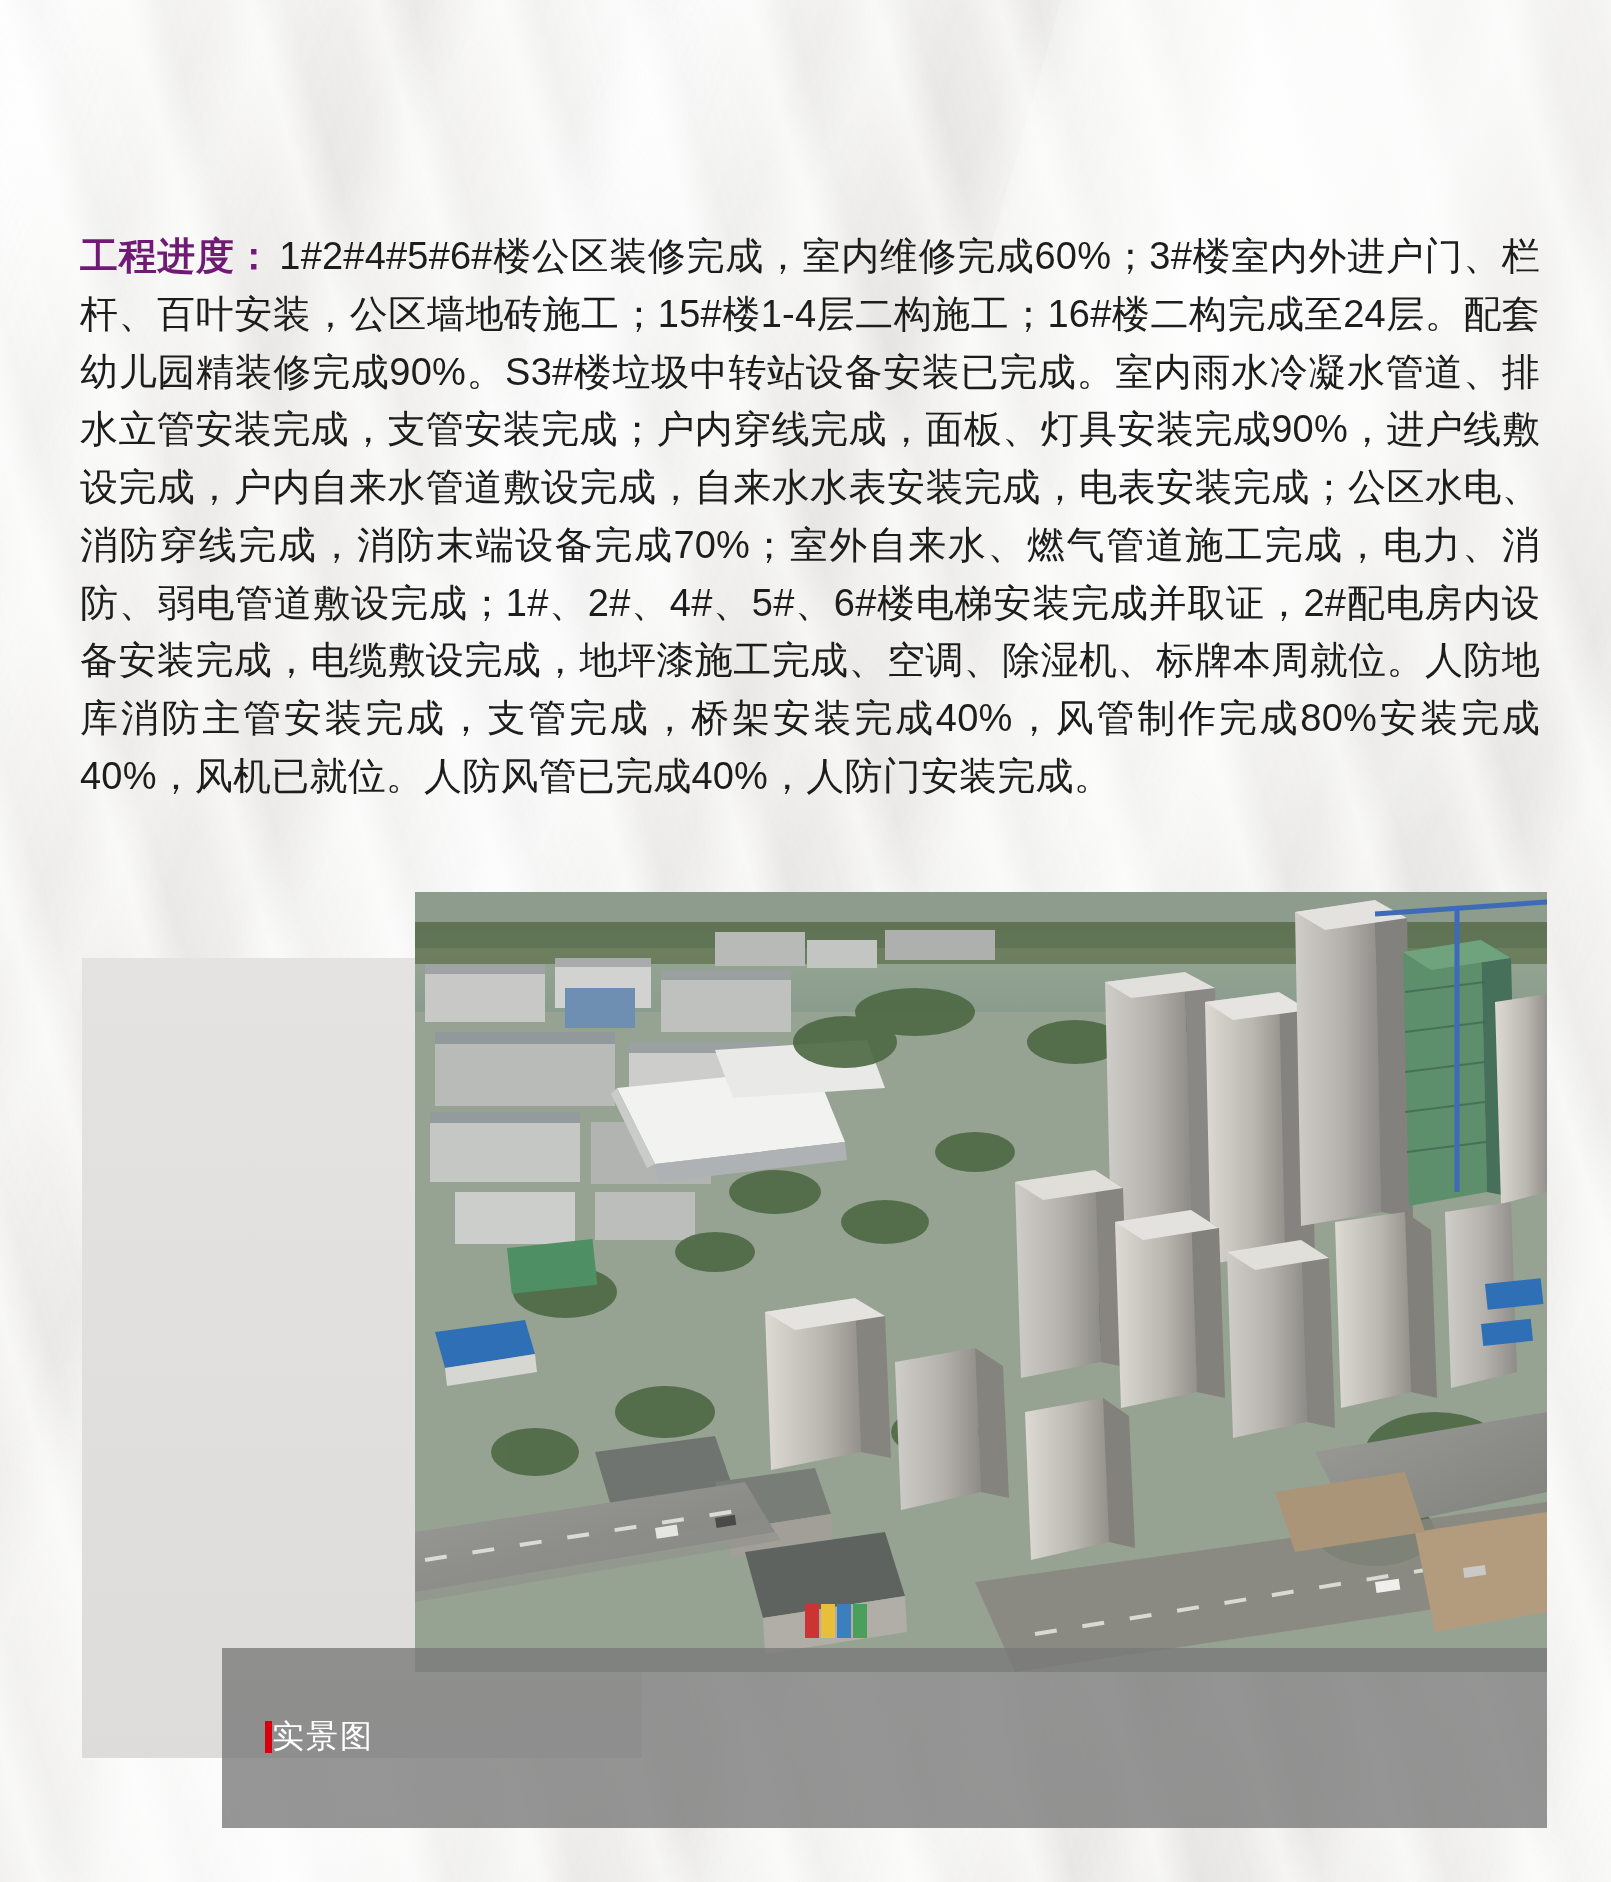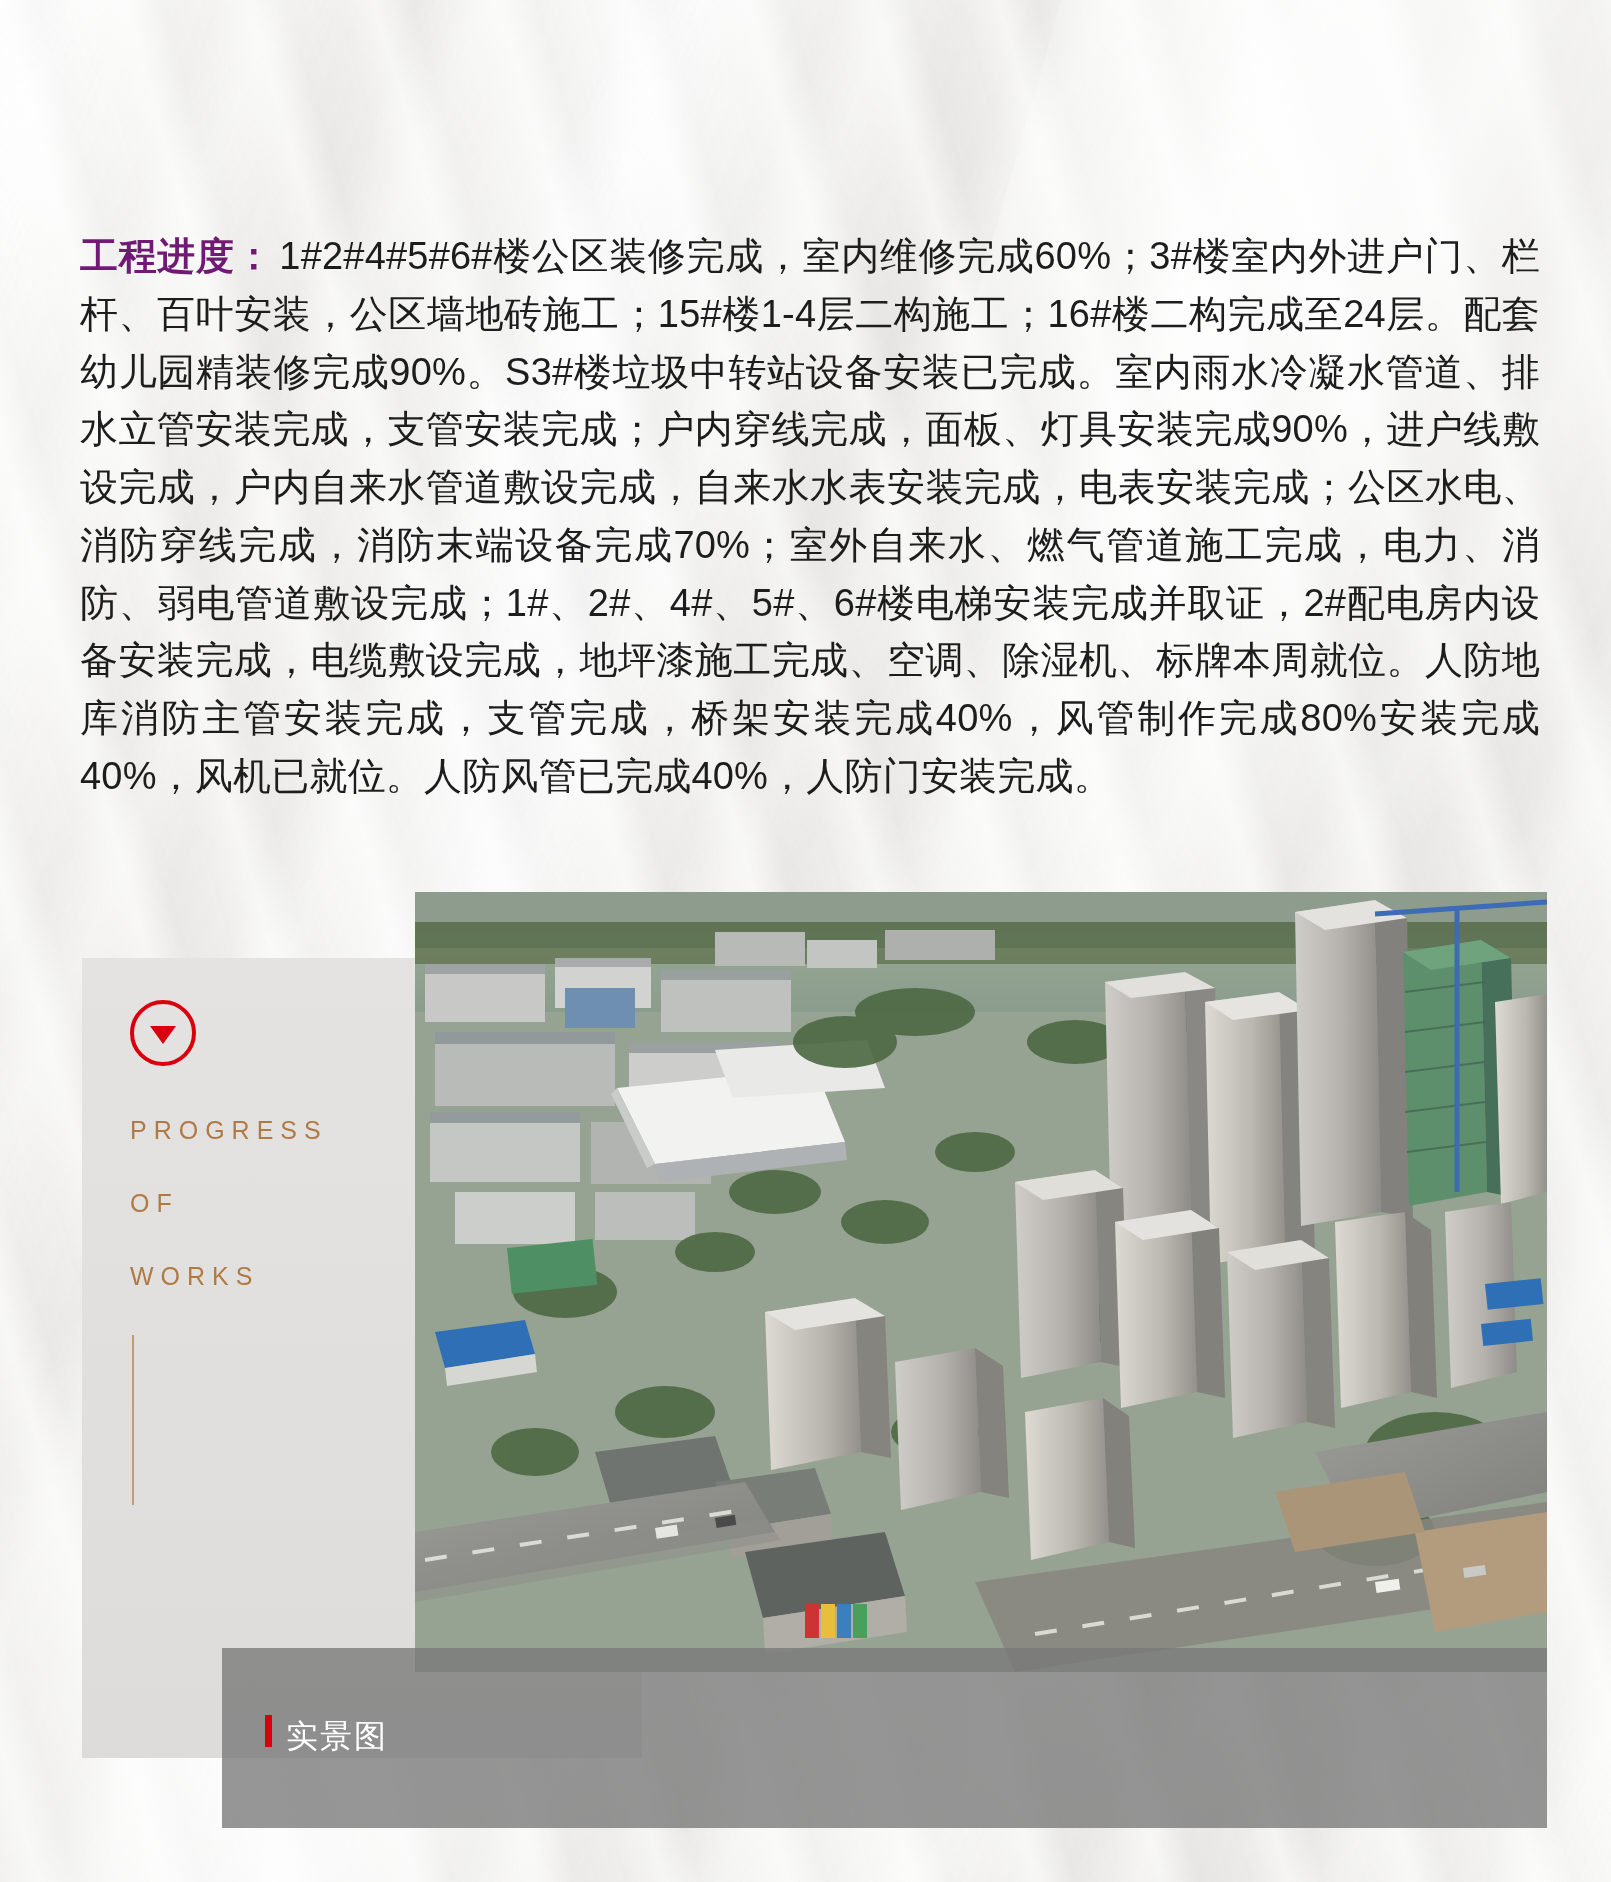"PROGRESS" div.side-label { html: <div> <div> <div></div> </div> <div>PROGRESS</div> <div>OF</div> <div>WORKS</div> <div></div> </div> -> none }
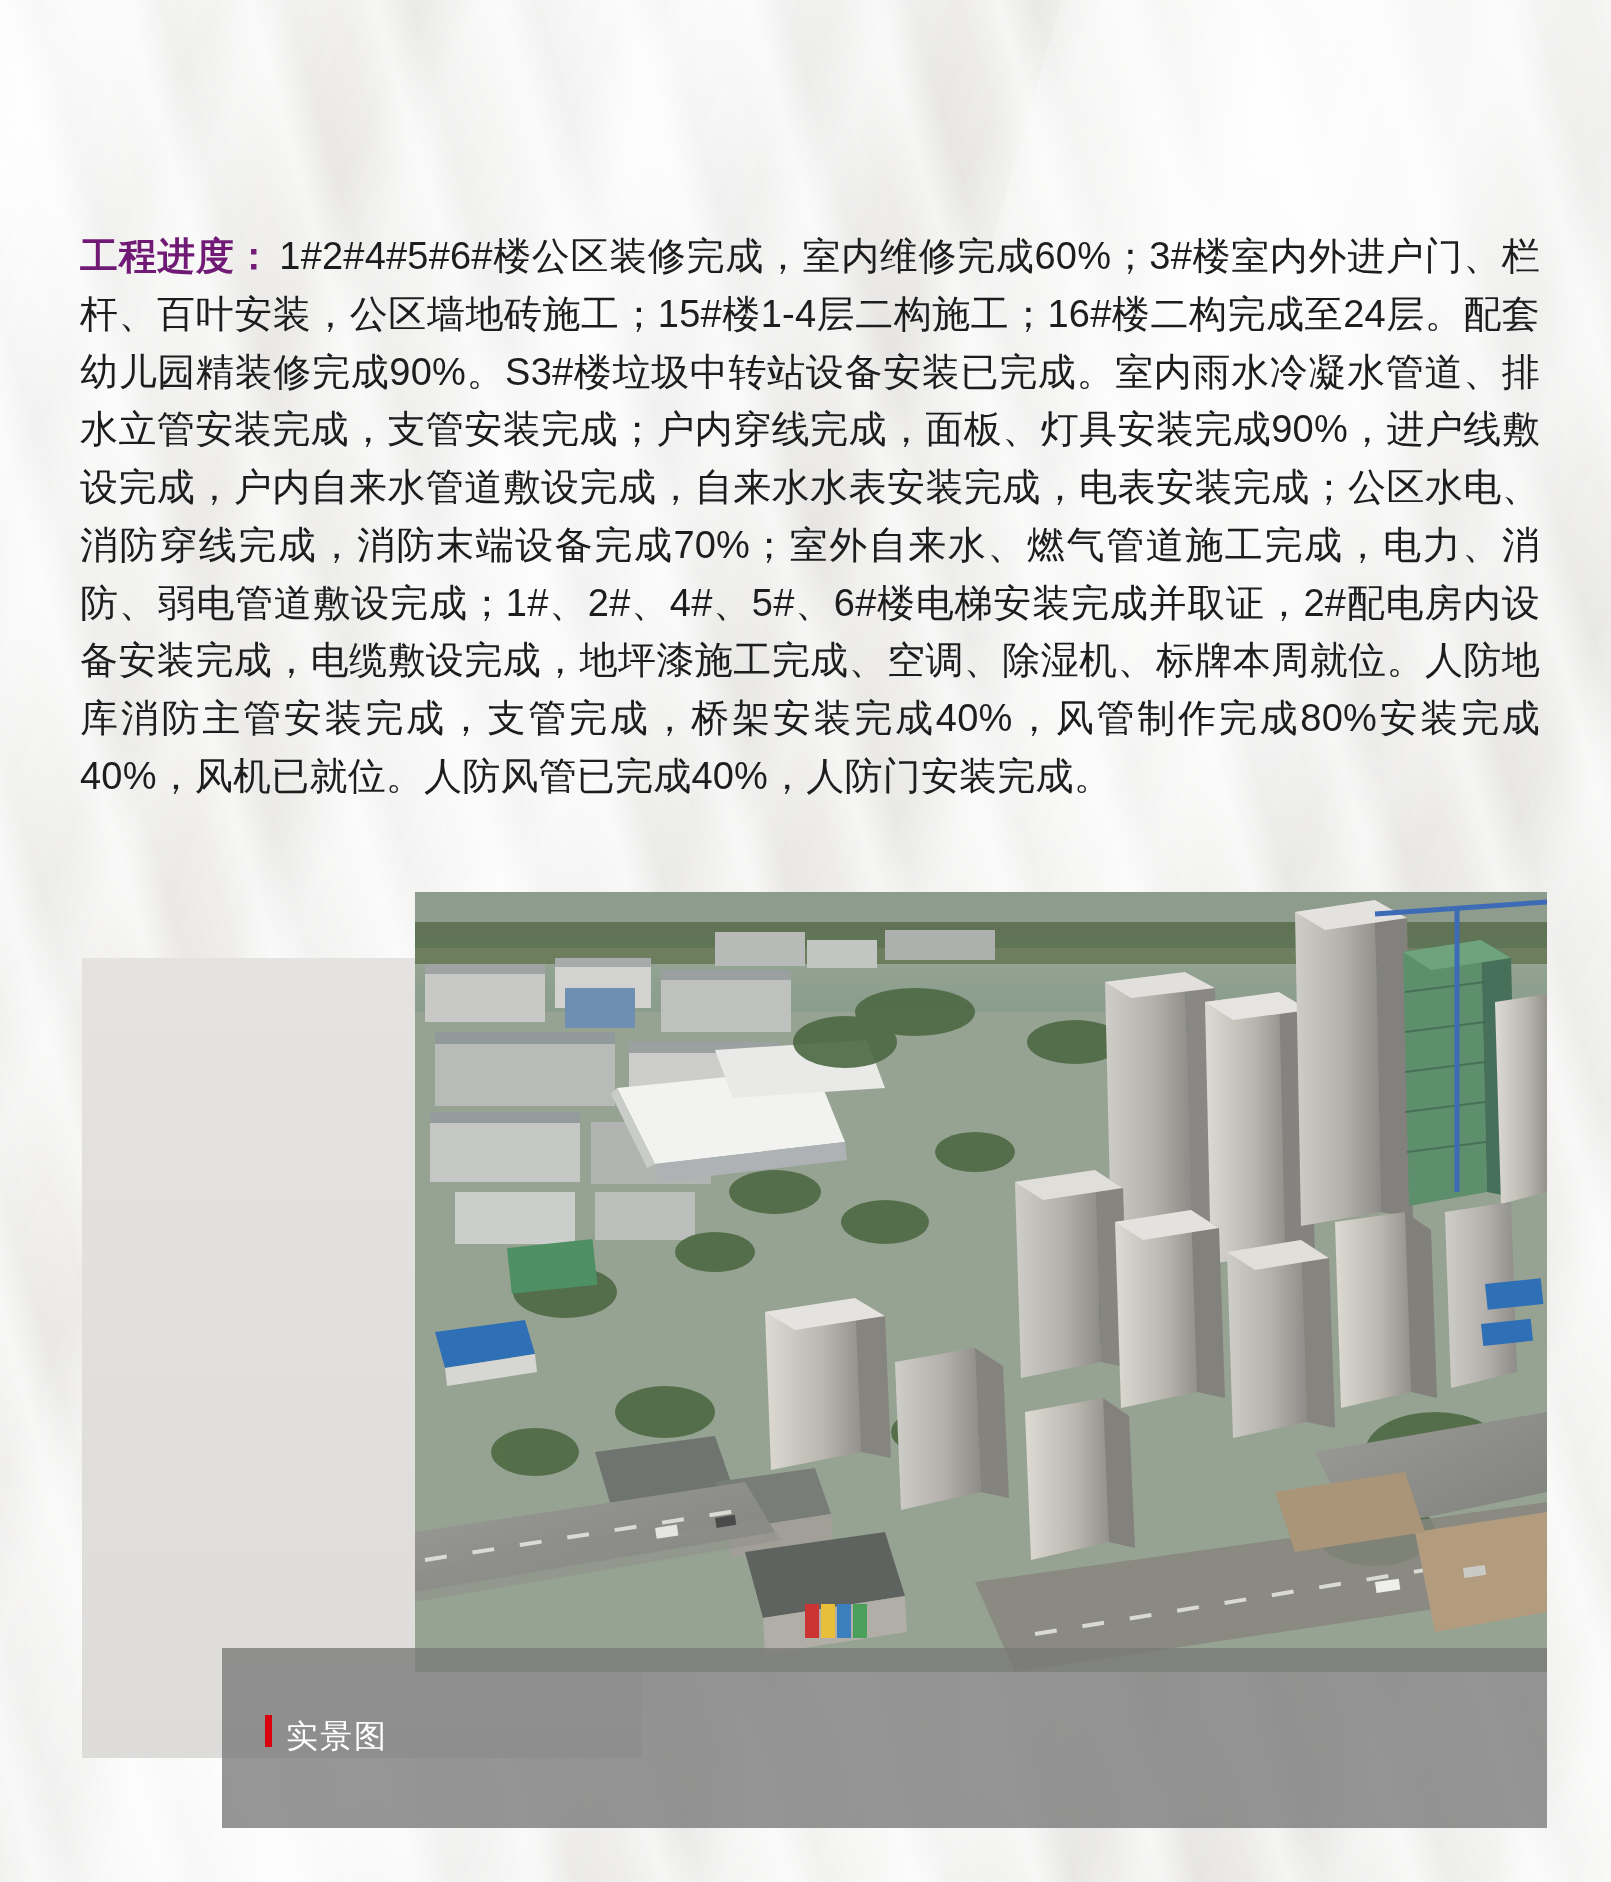"实景图" .caption-inner { align-items: none -> center; gap: 14px -> none }
